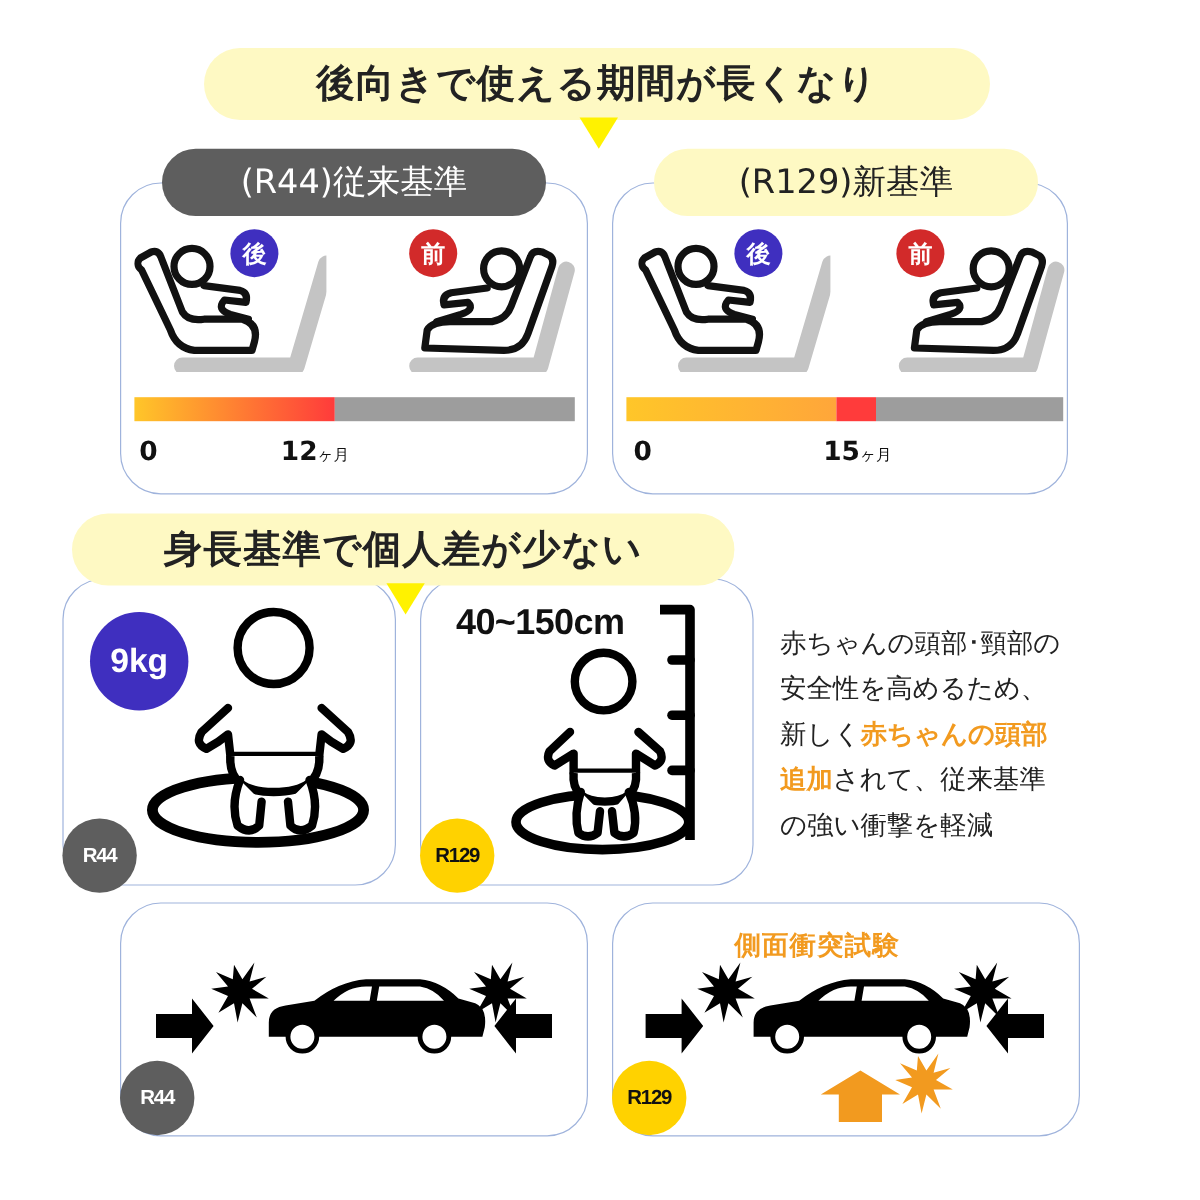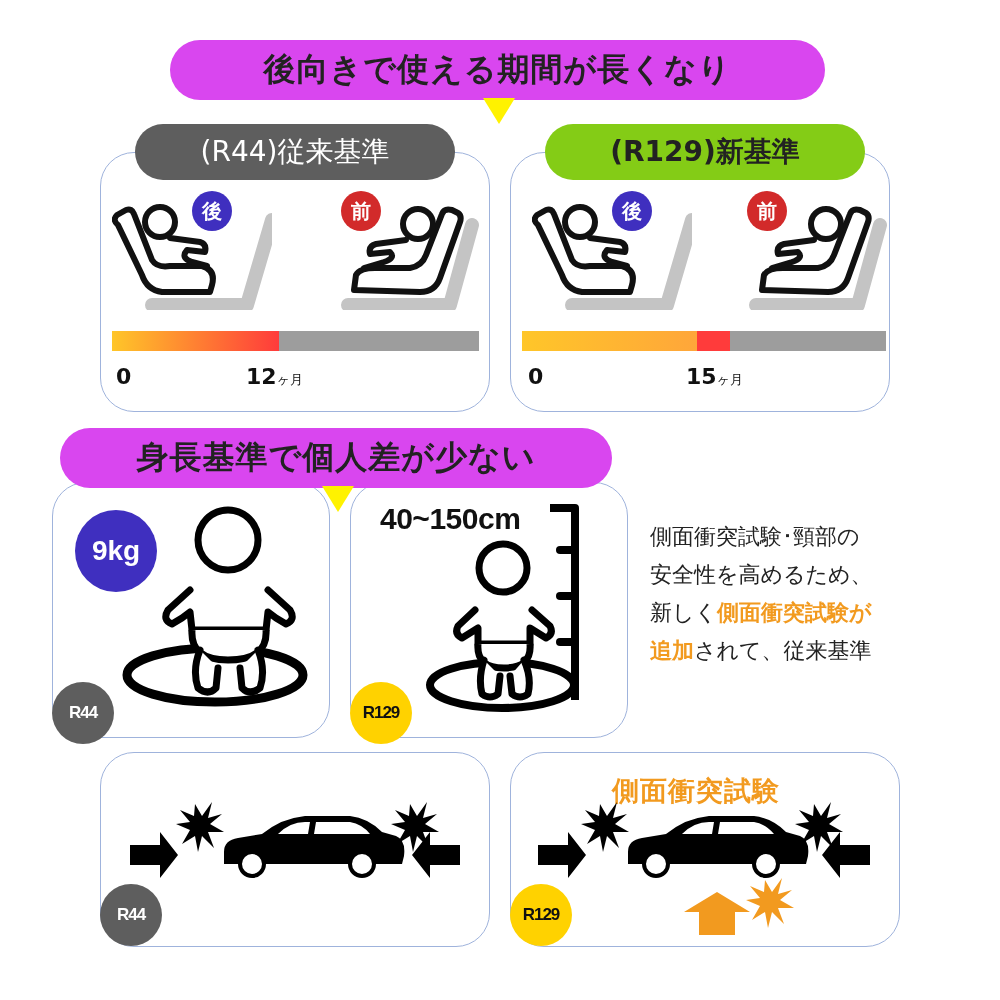"後向きで使える期間が長くなり" .bubble { background: #d946ef -> #fef9c3 }
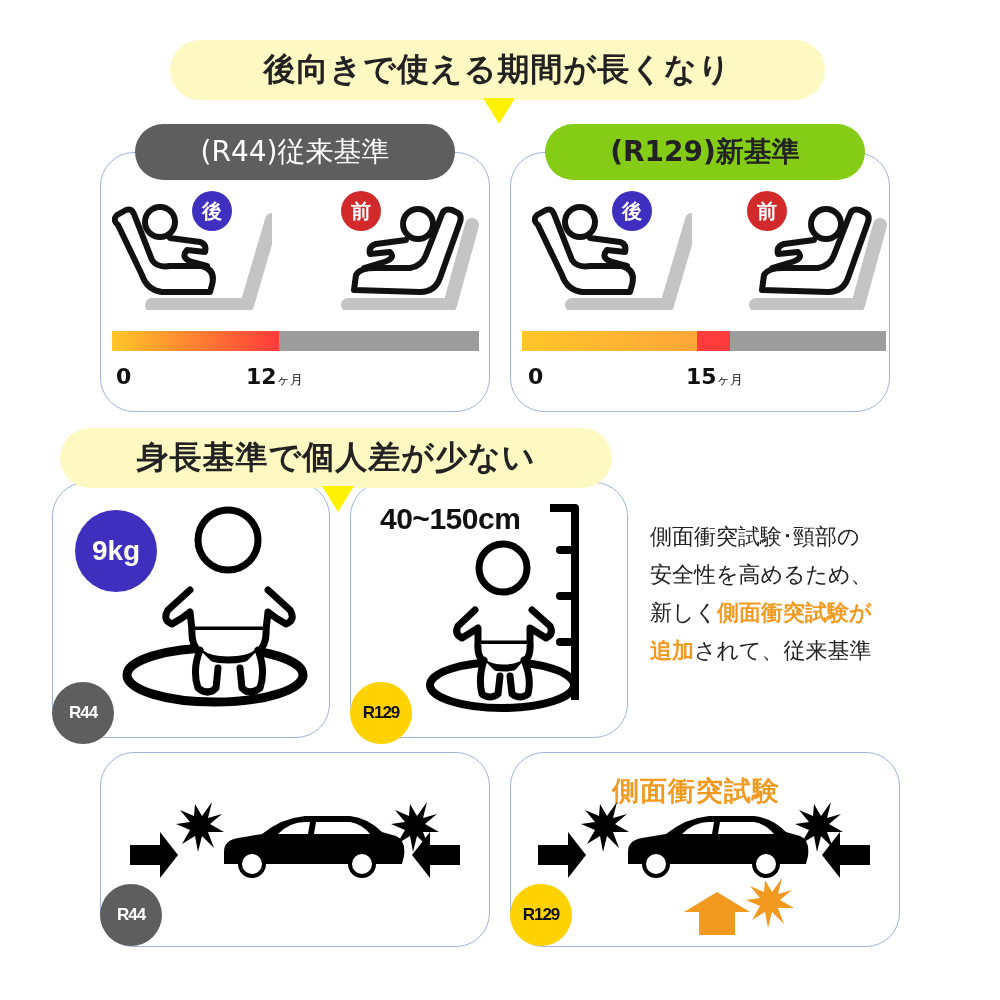"(R129)新基準" .pill.gold { background: #84cc16 -> #fef9c3; font-weight: bold -> none }
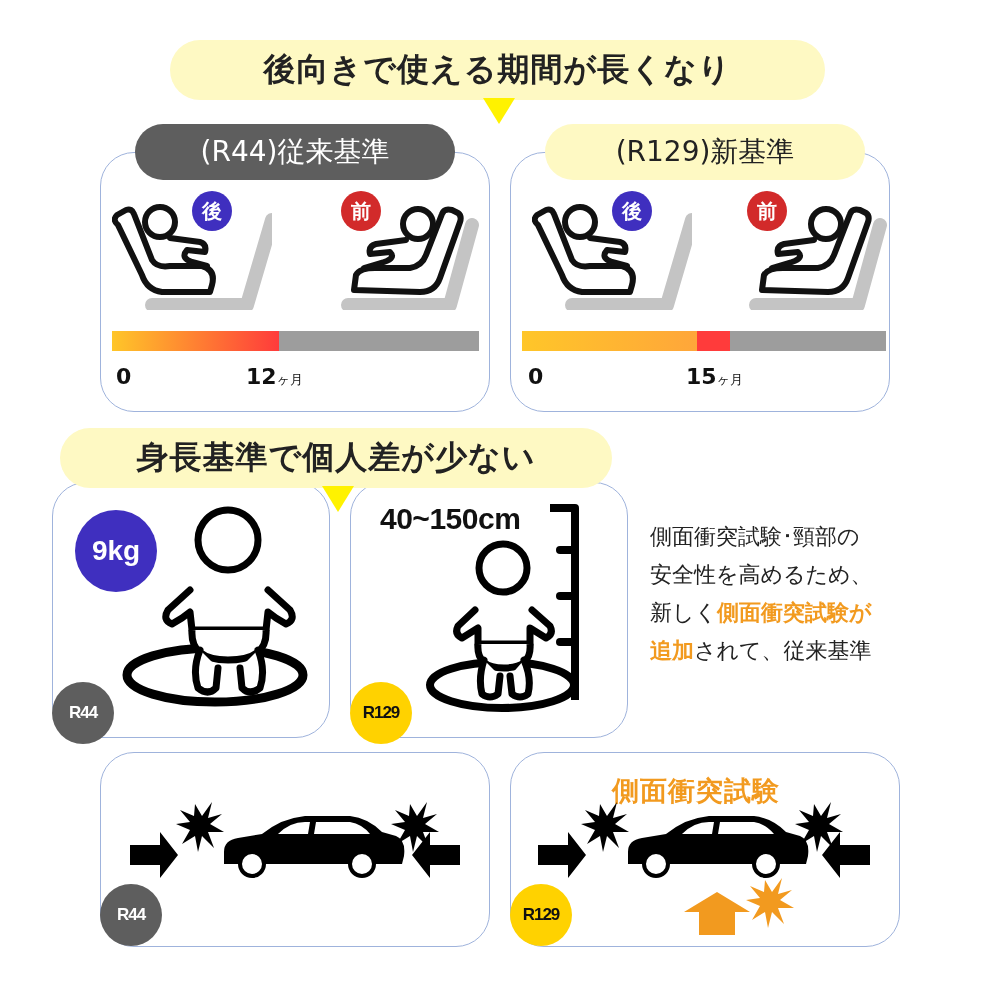"12ヶ月" div.tick-label { left: 246px -> 234px }
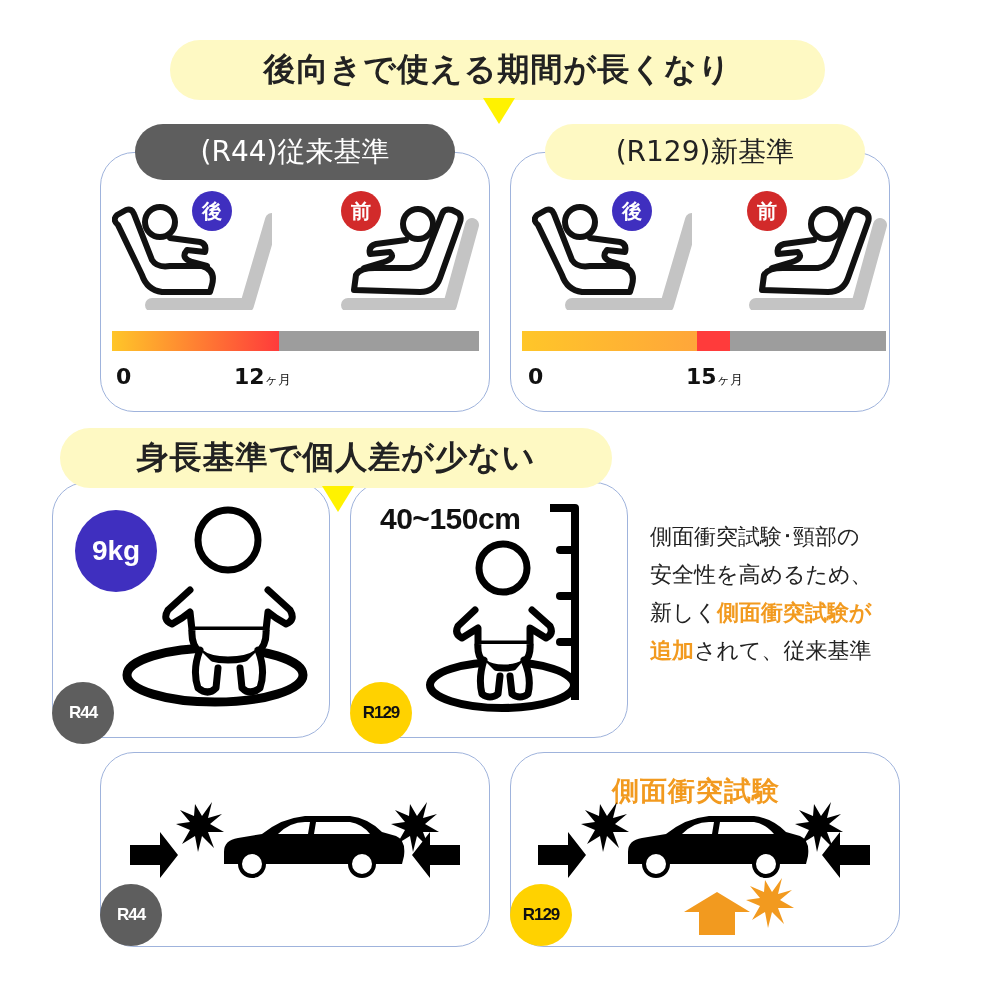"側面衝突試験･頸部の" div { text: 側面衝突試験 -> 赤ちゃんの頭部 }
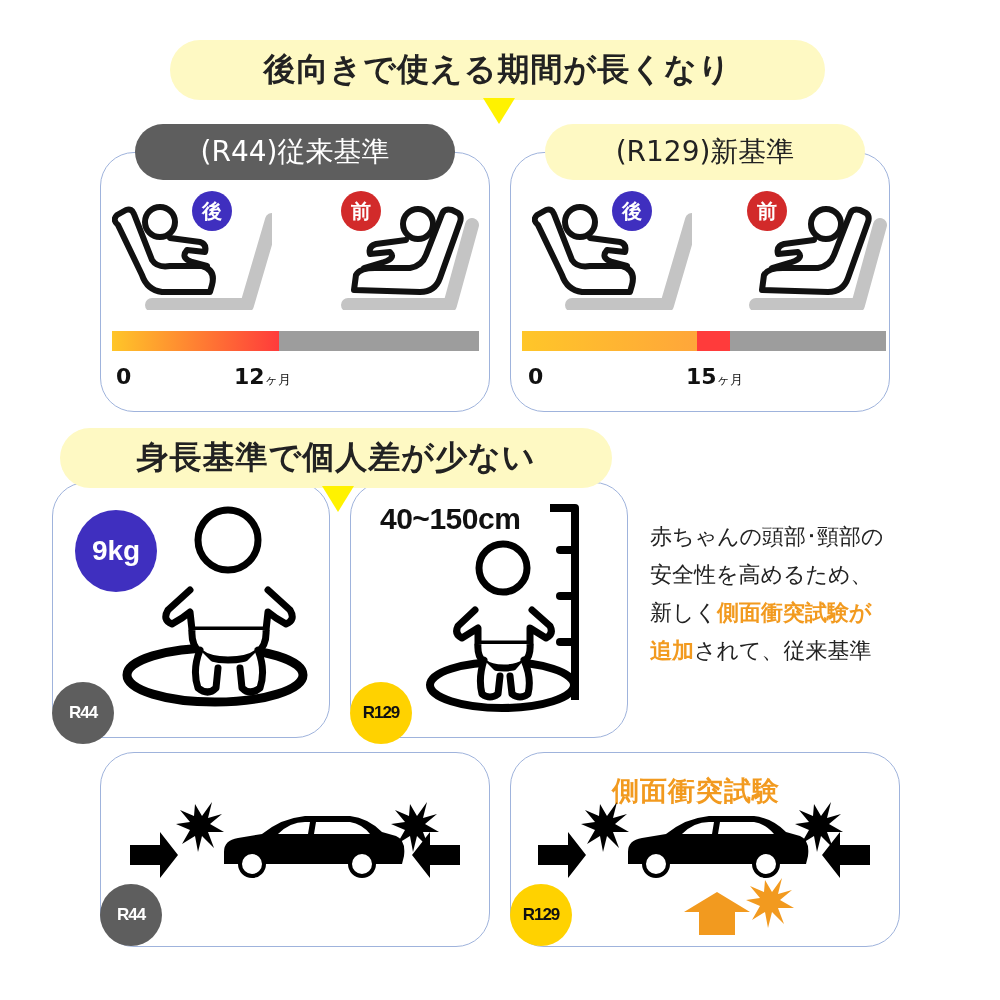"側面衝突試験が" span.hl { text: 側面衝突試験が -> 赤ちゃんの頭部 }
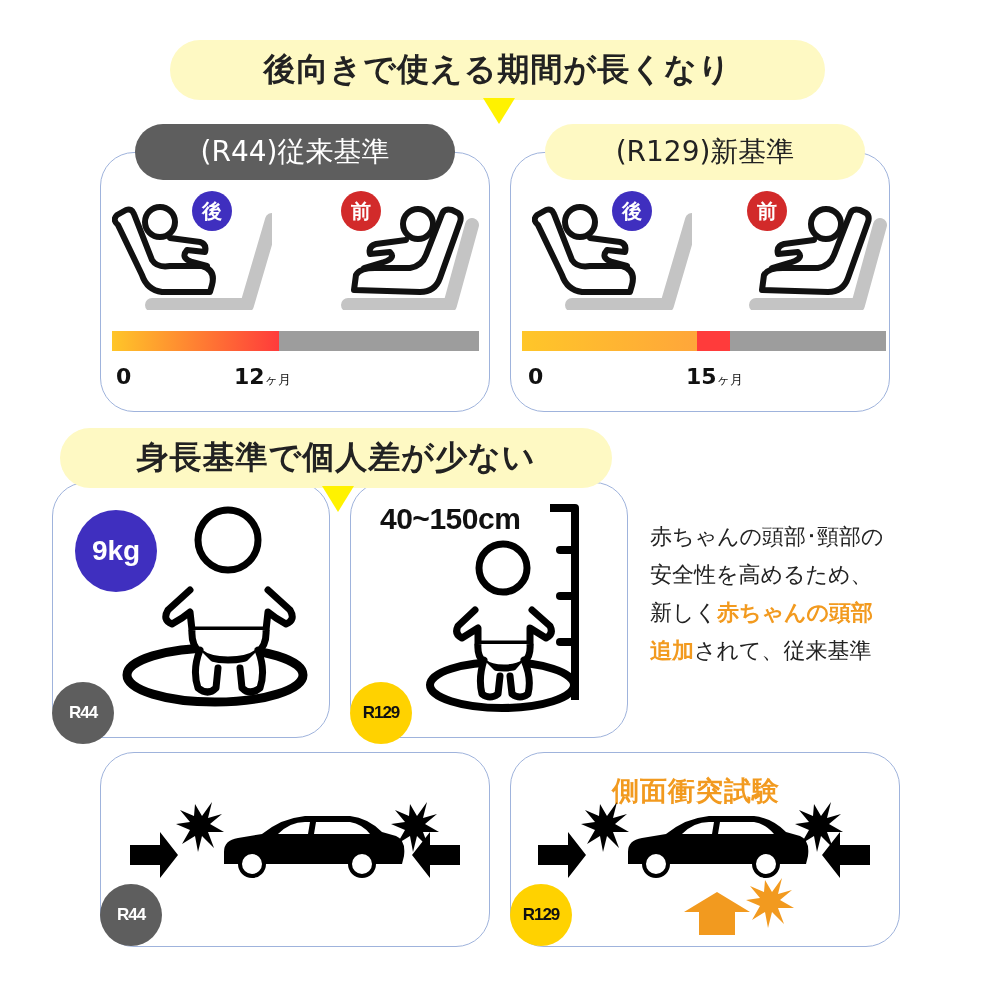"の強い衝撃を軽減" div { html: none -> <div>の強い衝撃を軽減</div> }
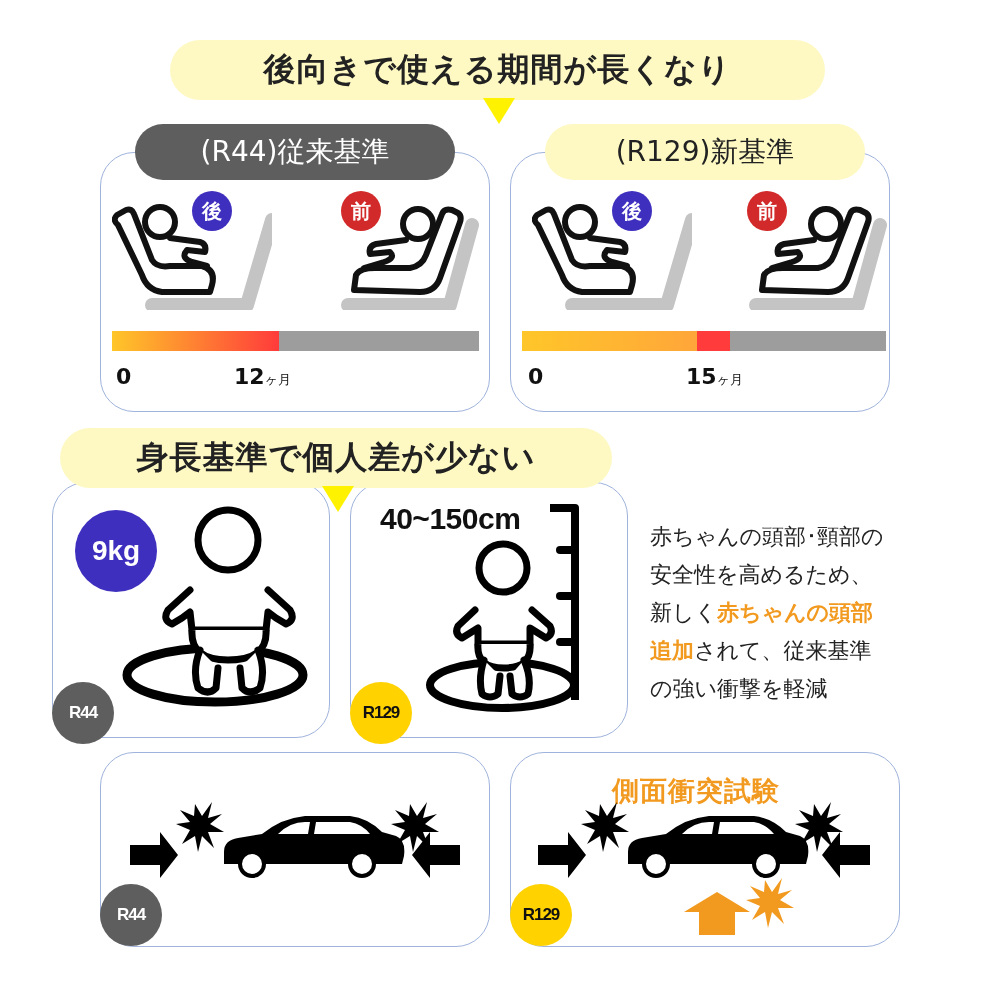"側面衝突試験" .side-title { font-size: 27px -> 22px }
